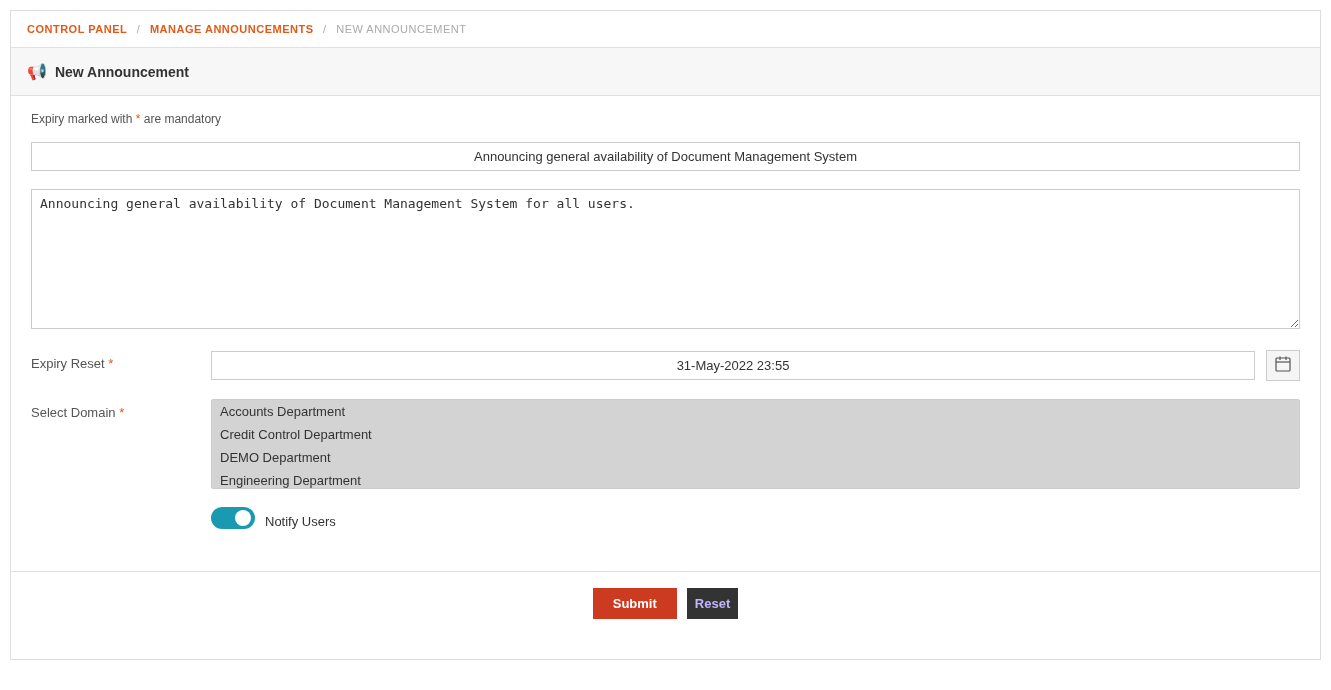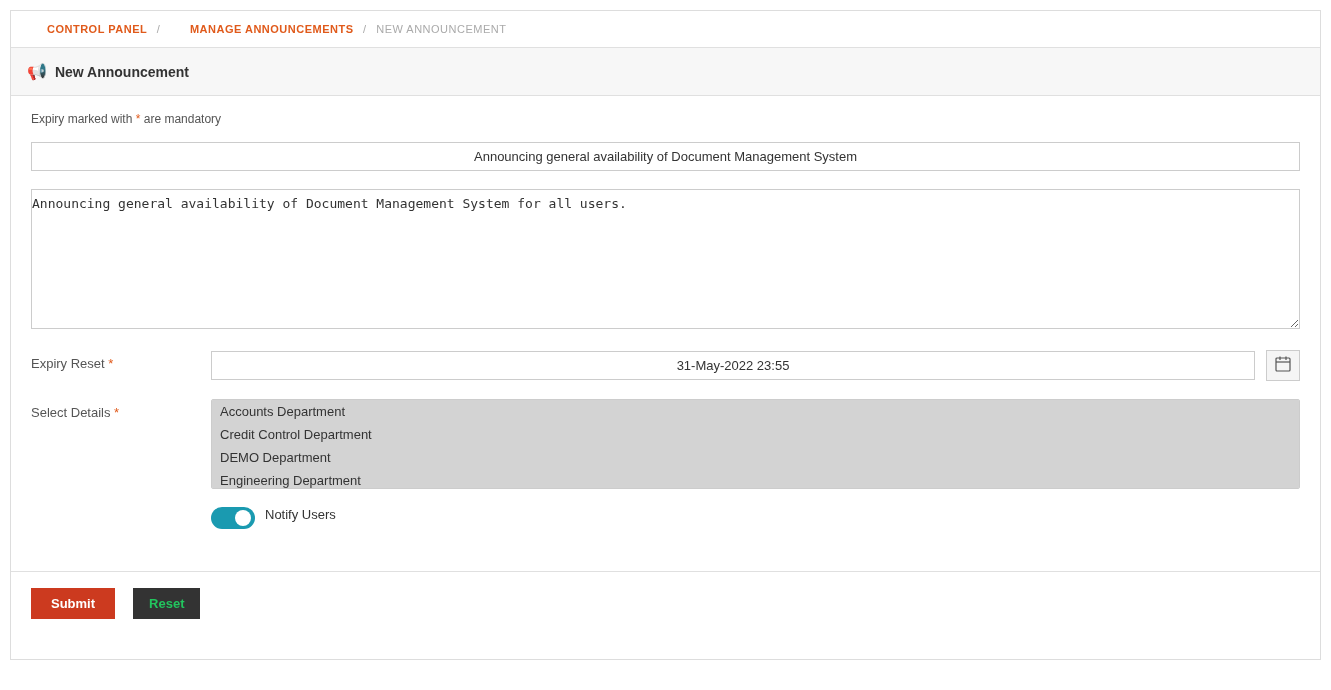"CONTROL PANEL" .breadcrumb a { margin-left: 20px -> none }
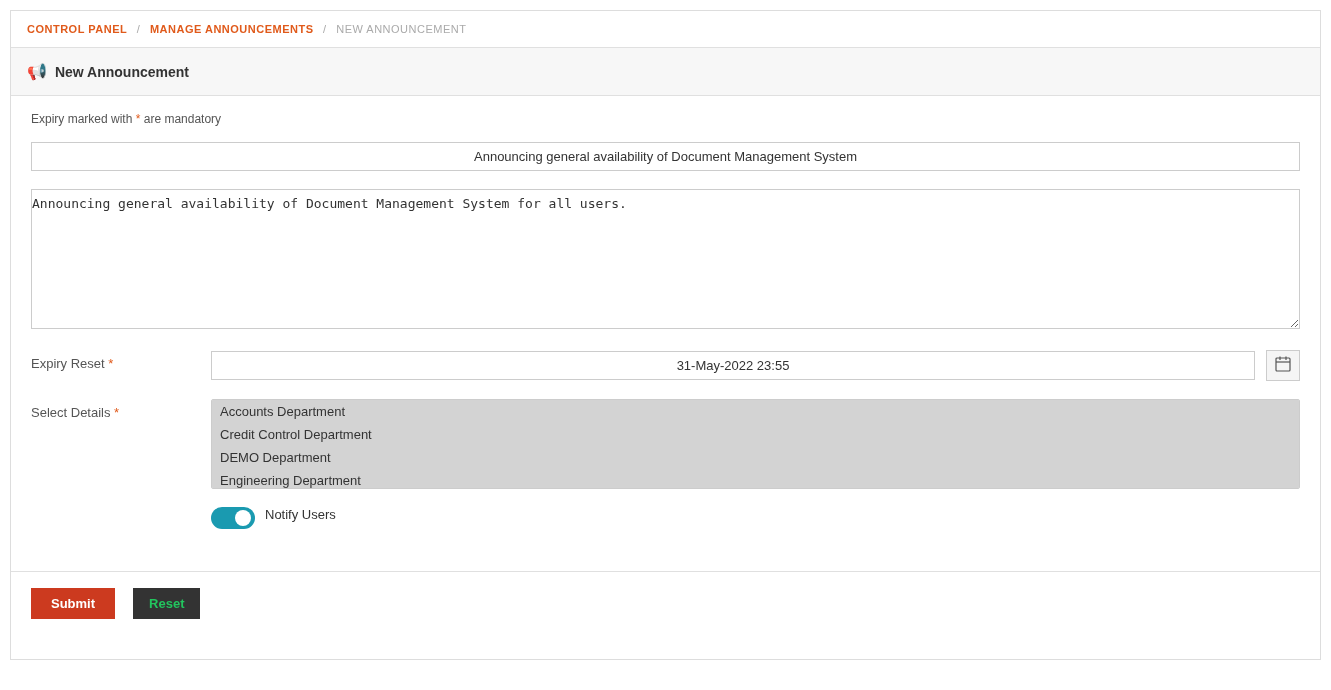"Announcing general availability of Document Management System for all" textarea { padding: 6px 0 -> 6px 8px }
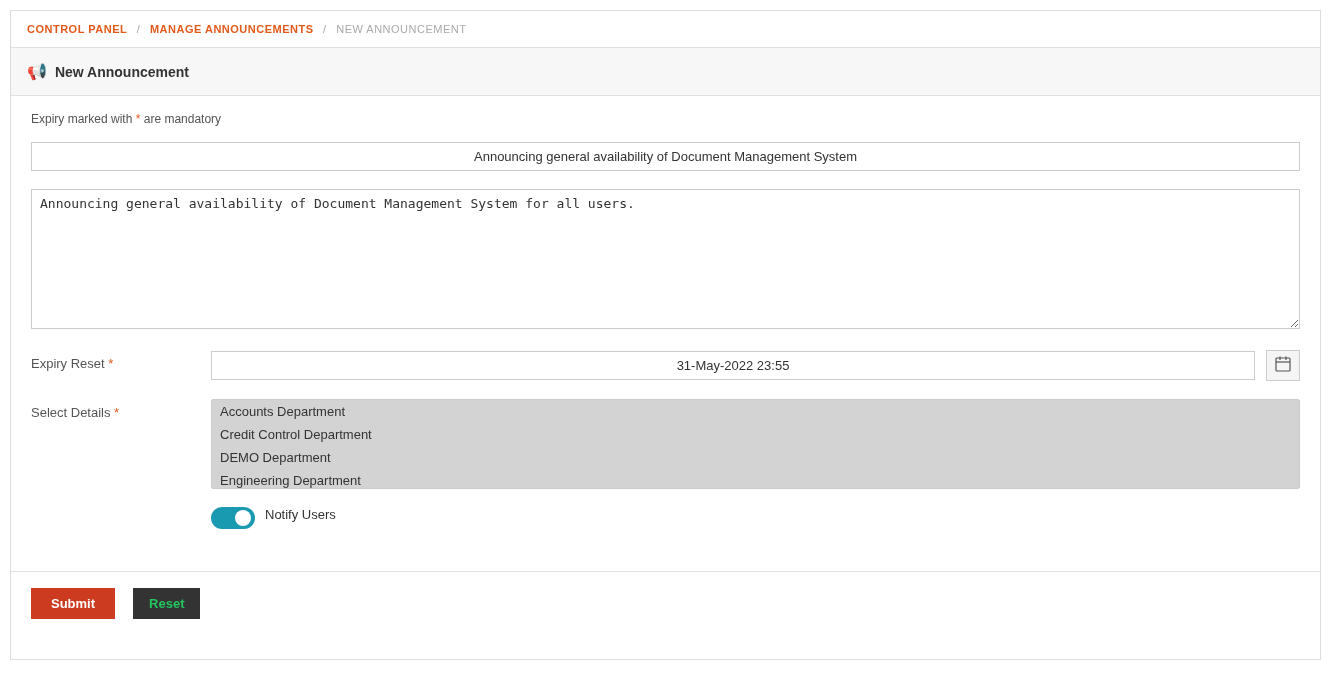"Select Details" span { text: Details -> Domain }
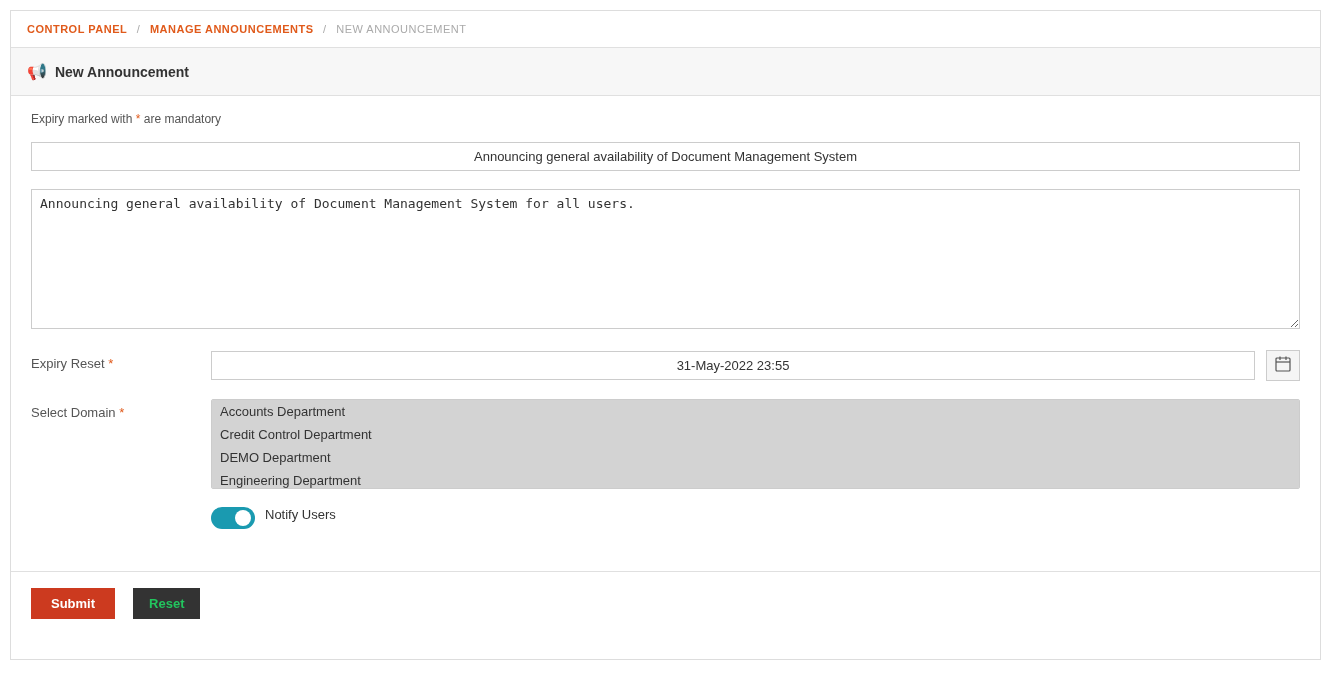"Notify Users" .form-group-notify { align-items: flex-start -> flex-end }
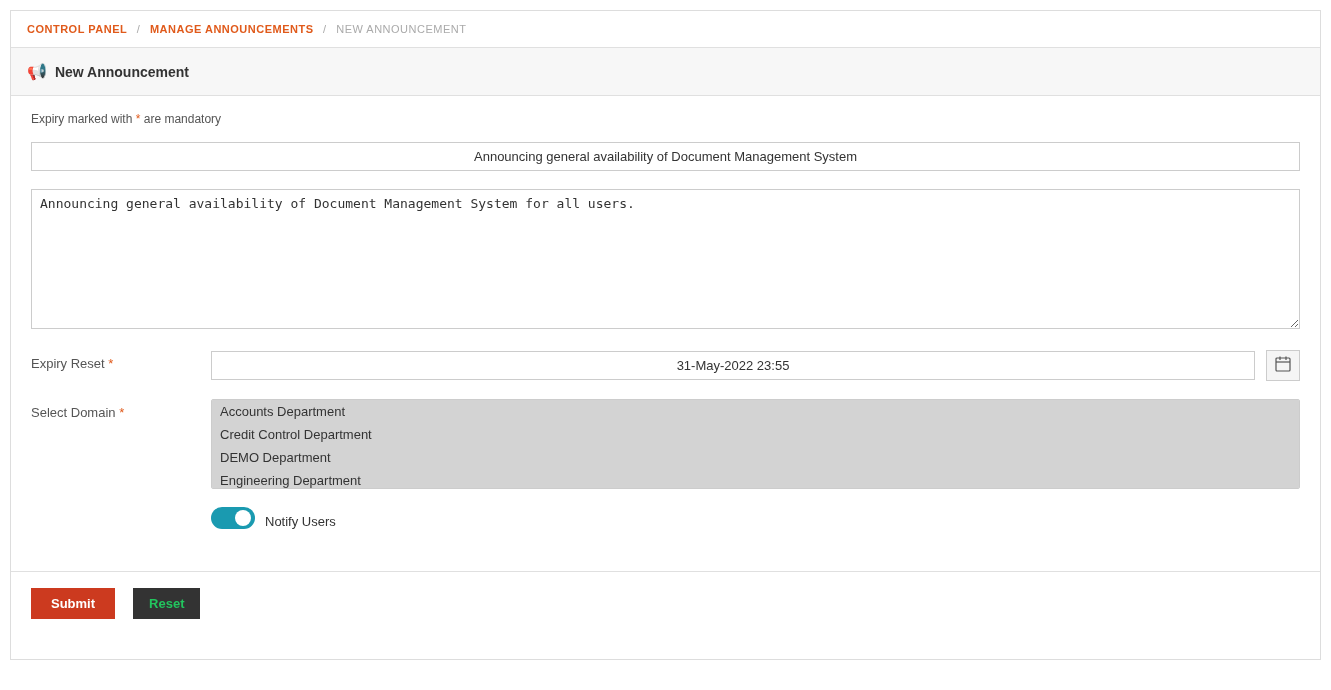"Submit" .btn-row { gap: 18px -> 10px; justify-content: none -> center }
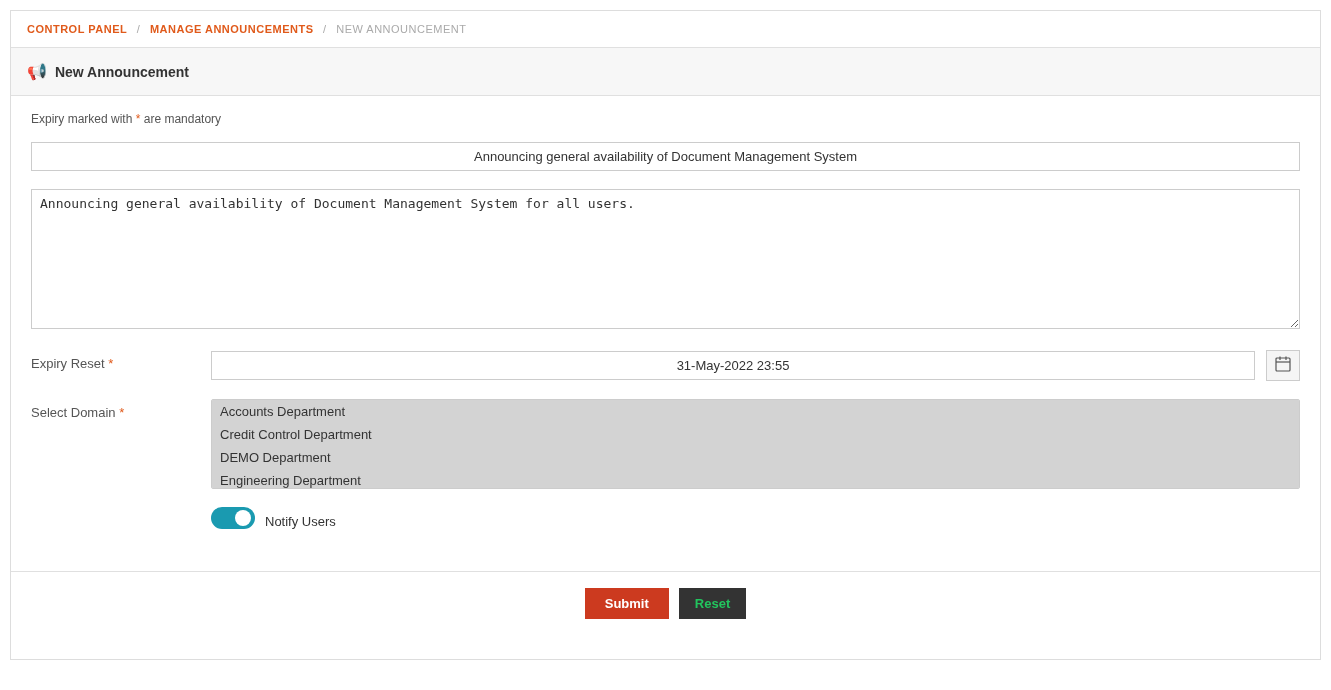"Reset" .btn-reset { color: #22c55e -> #c4b5fd; padding: 8px 16px -> 8px 8px }
